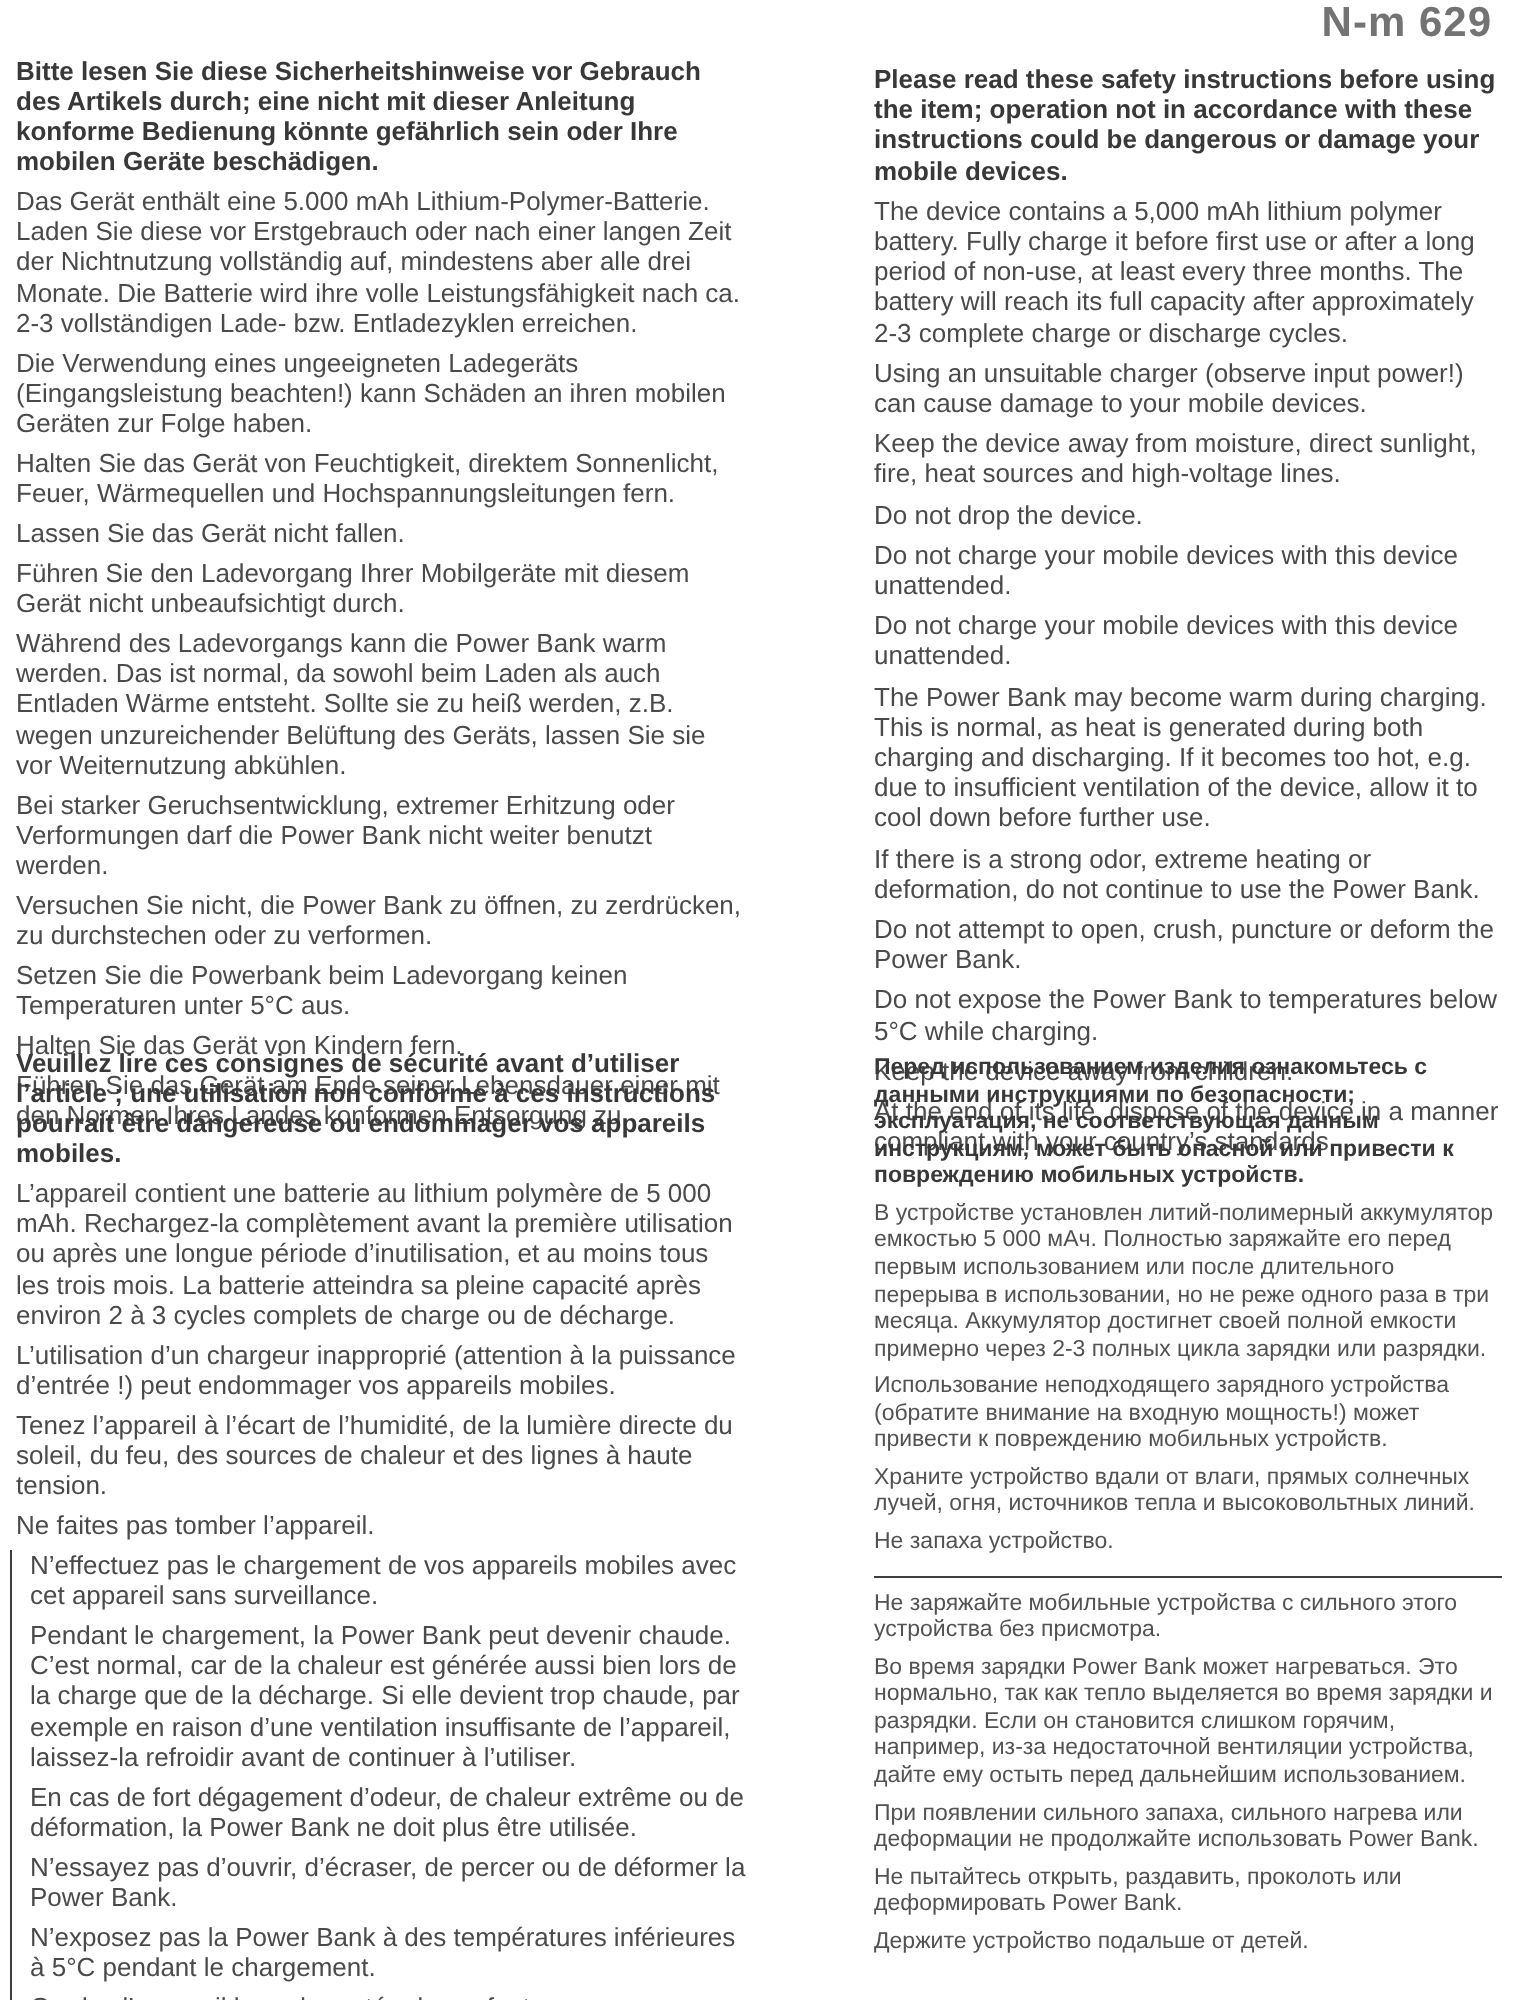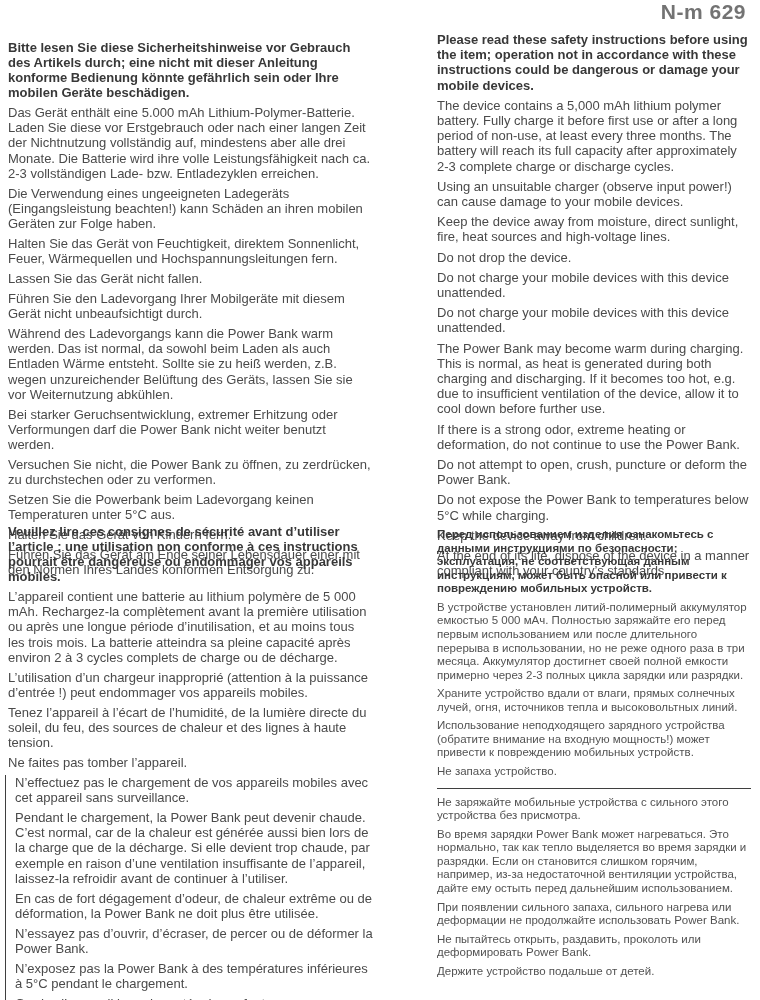"Bitte lesen Sie diese" .de { top: 40px -> 28px }
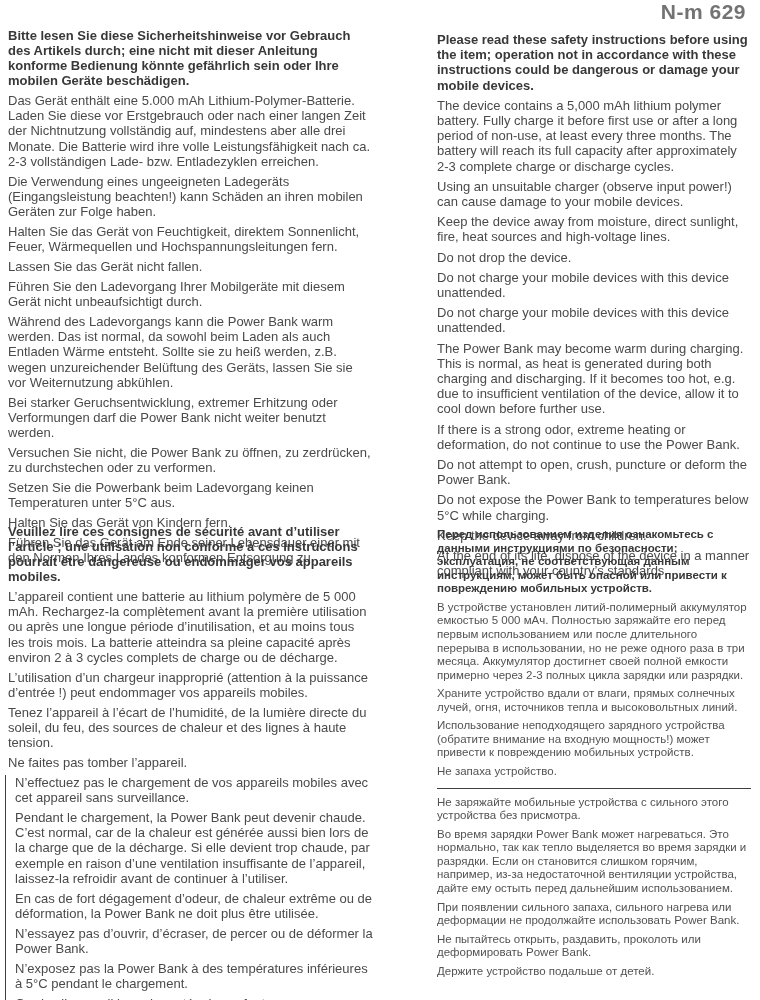"Храните устройство вдали от влаги," p { order: before "Использование неподходящего зарядного" -> after "Использование неподходящего зарядного" }
